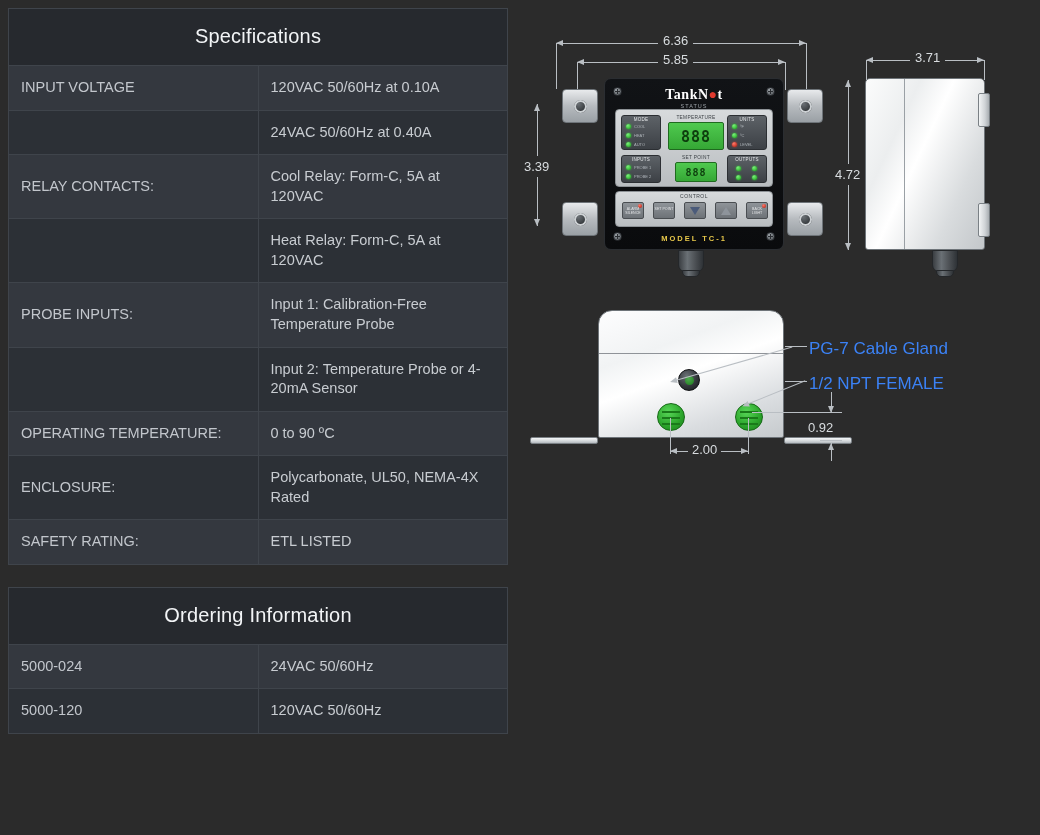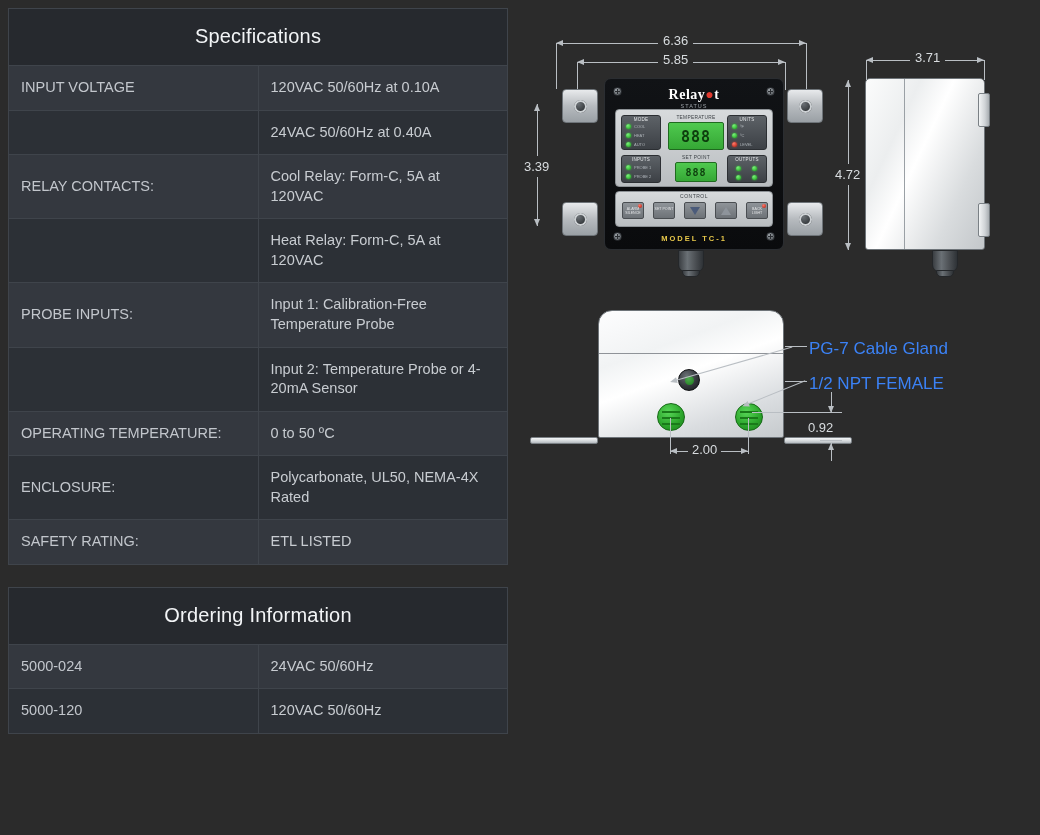"Relay" span { text: Relay -> TankN }
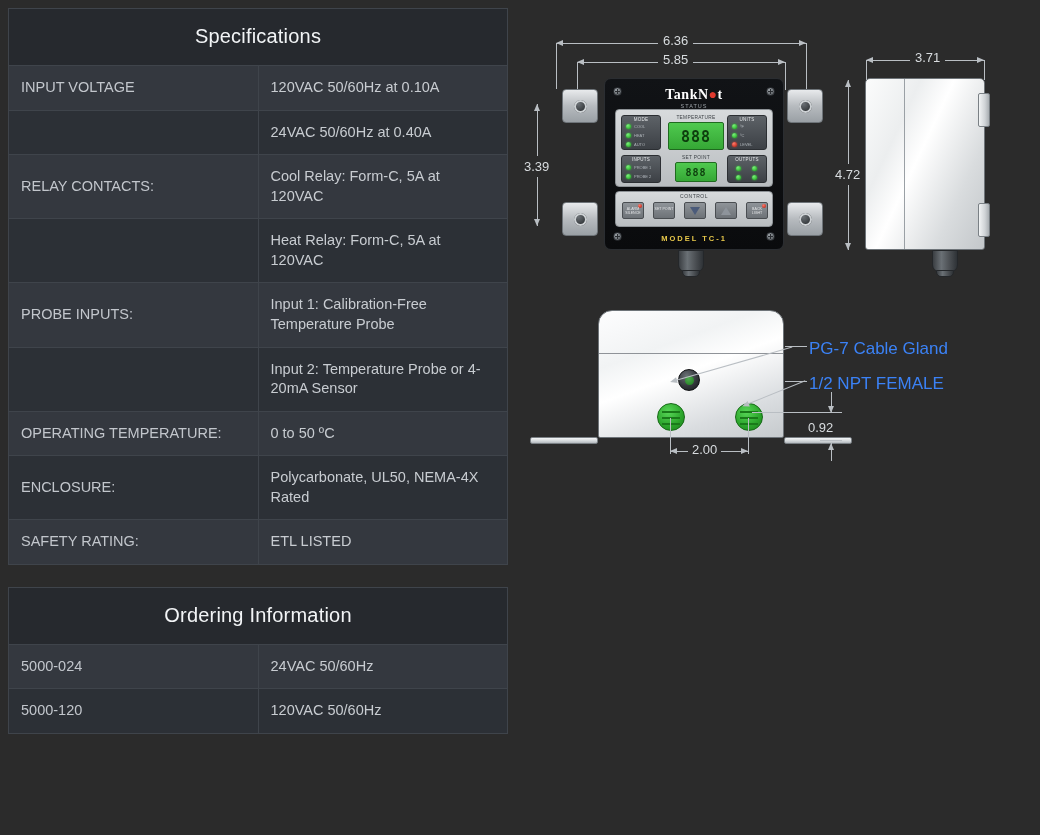"0 to 50 ºC" td.v { text: 50 -> 90 }
